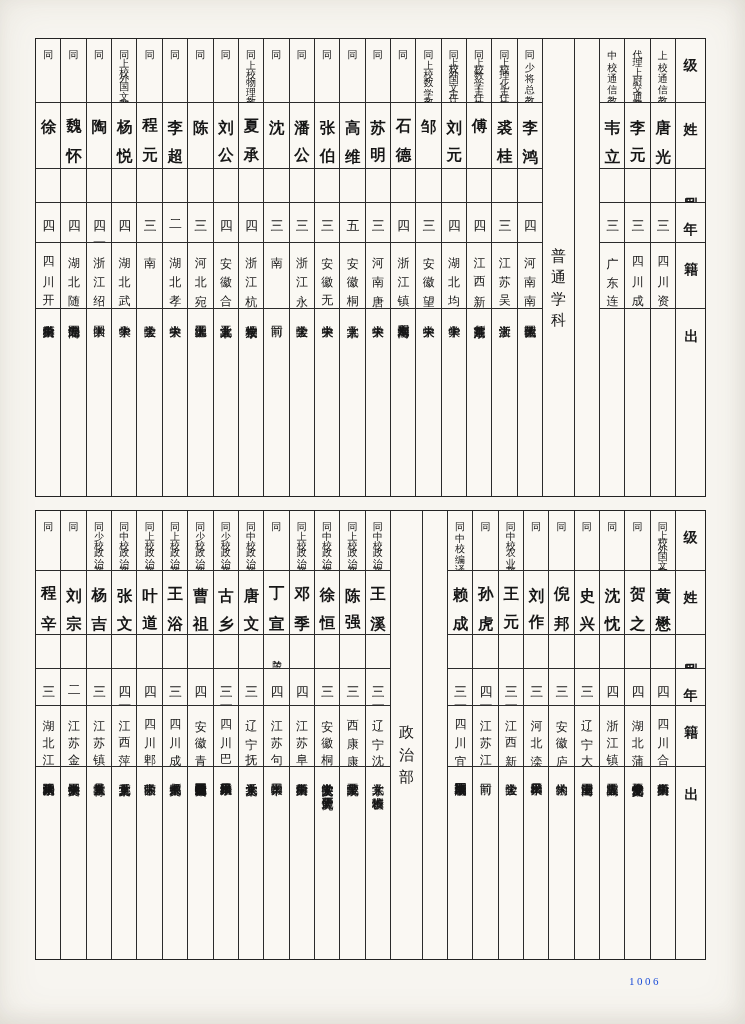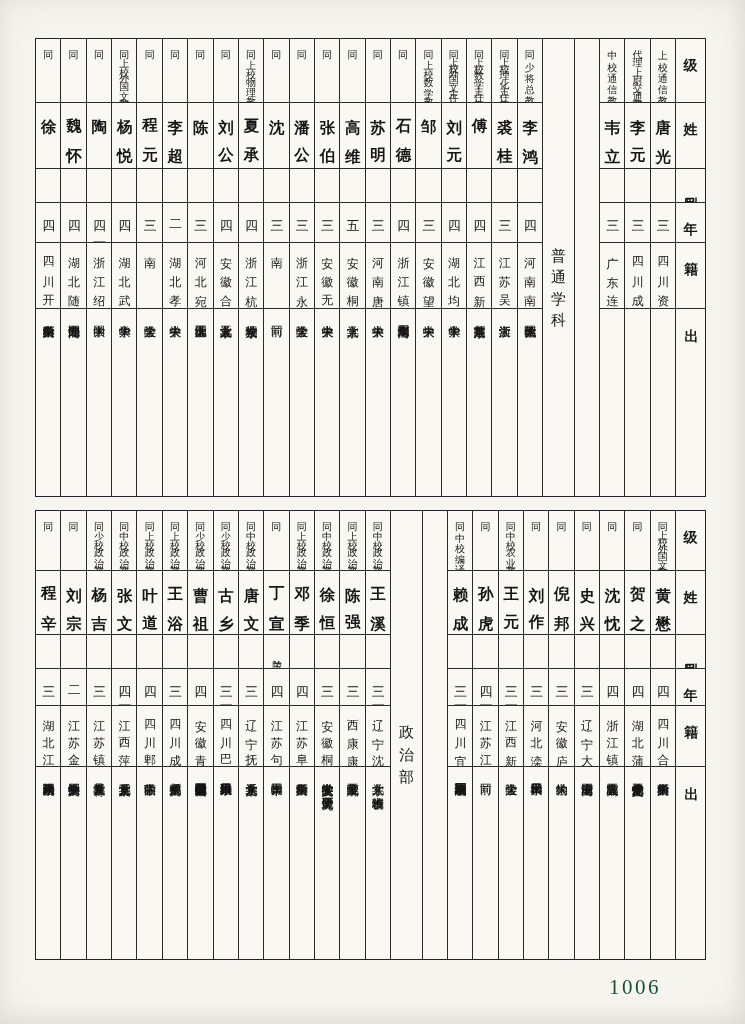"1006" .page-number { color: #14532d -> #1d4ed8; font-size: 21px -> 11px }
